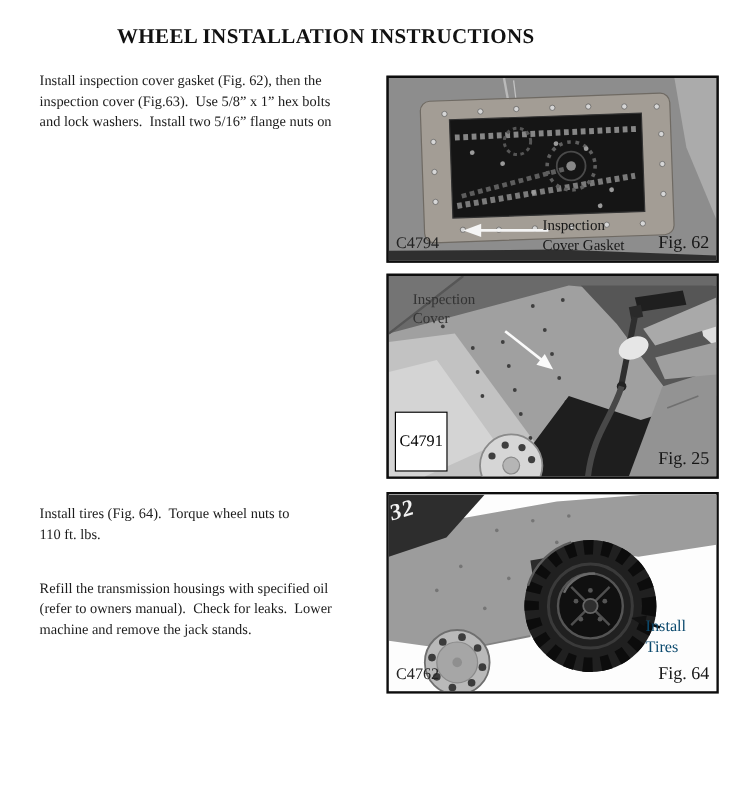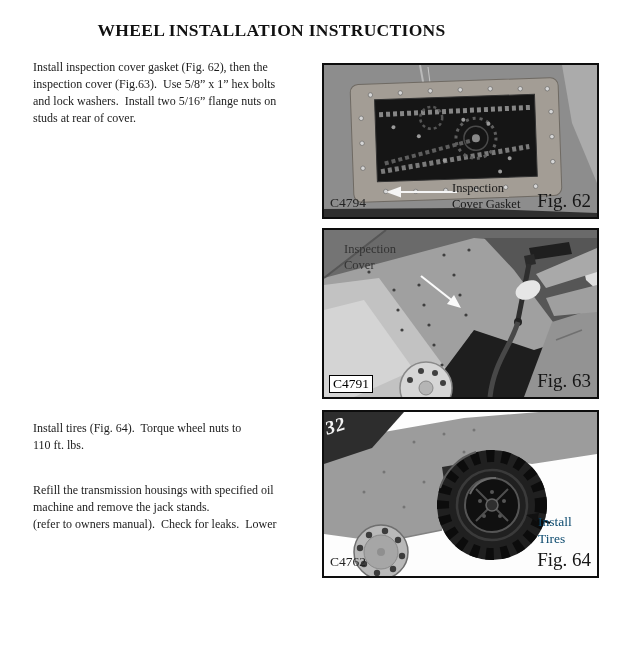"studs at rear of cover." div.text-line { html: <div>studs at rear of cover.</div> -> none }
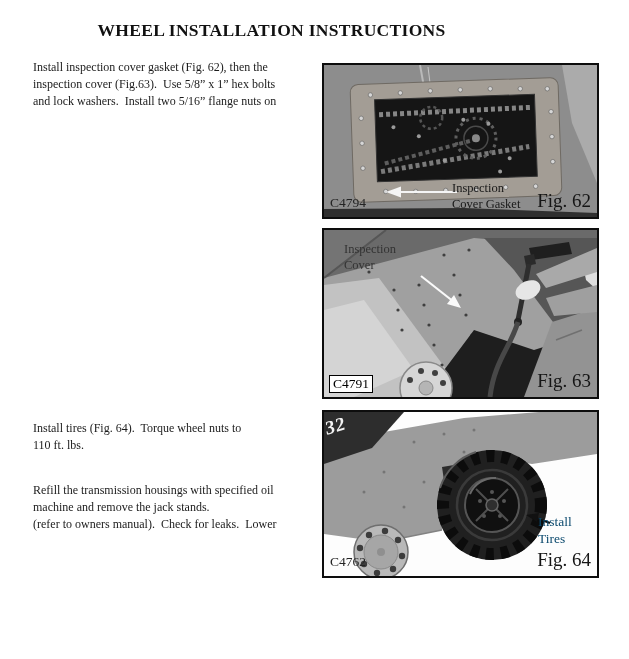"Fig. 62" .fig-label { font-size: 19px -> 15px }
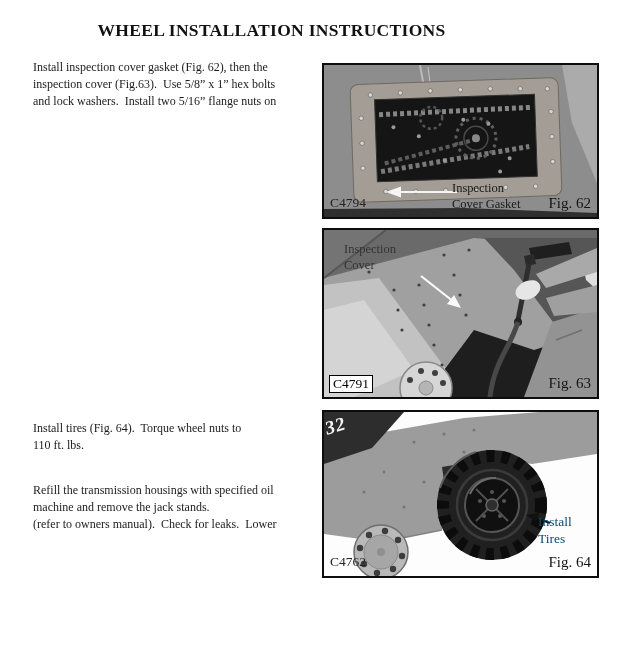"C4791" .photo-id.boxed { padding: 0 3px -> 16px 3px }
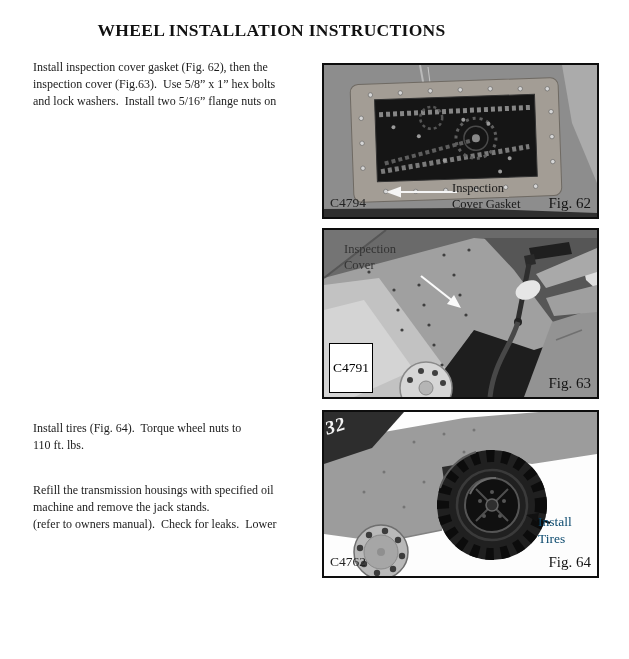"Fig. 63" div.fig-label { text: 63 -> 25 }
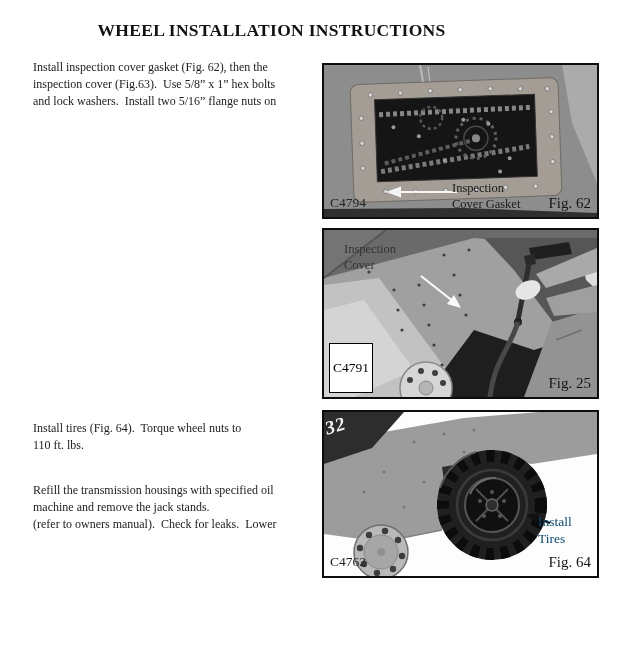"machine and remove the jack" div.text-line { order: before "(refer to owners manual). Check" -> after "(refer to owners manual). Check" }
